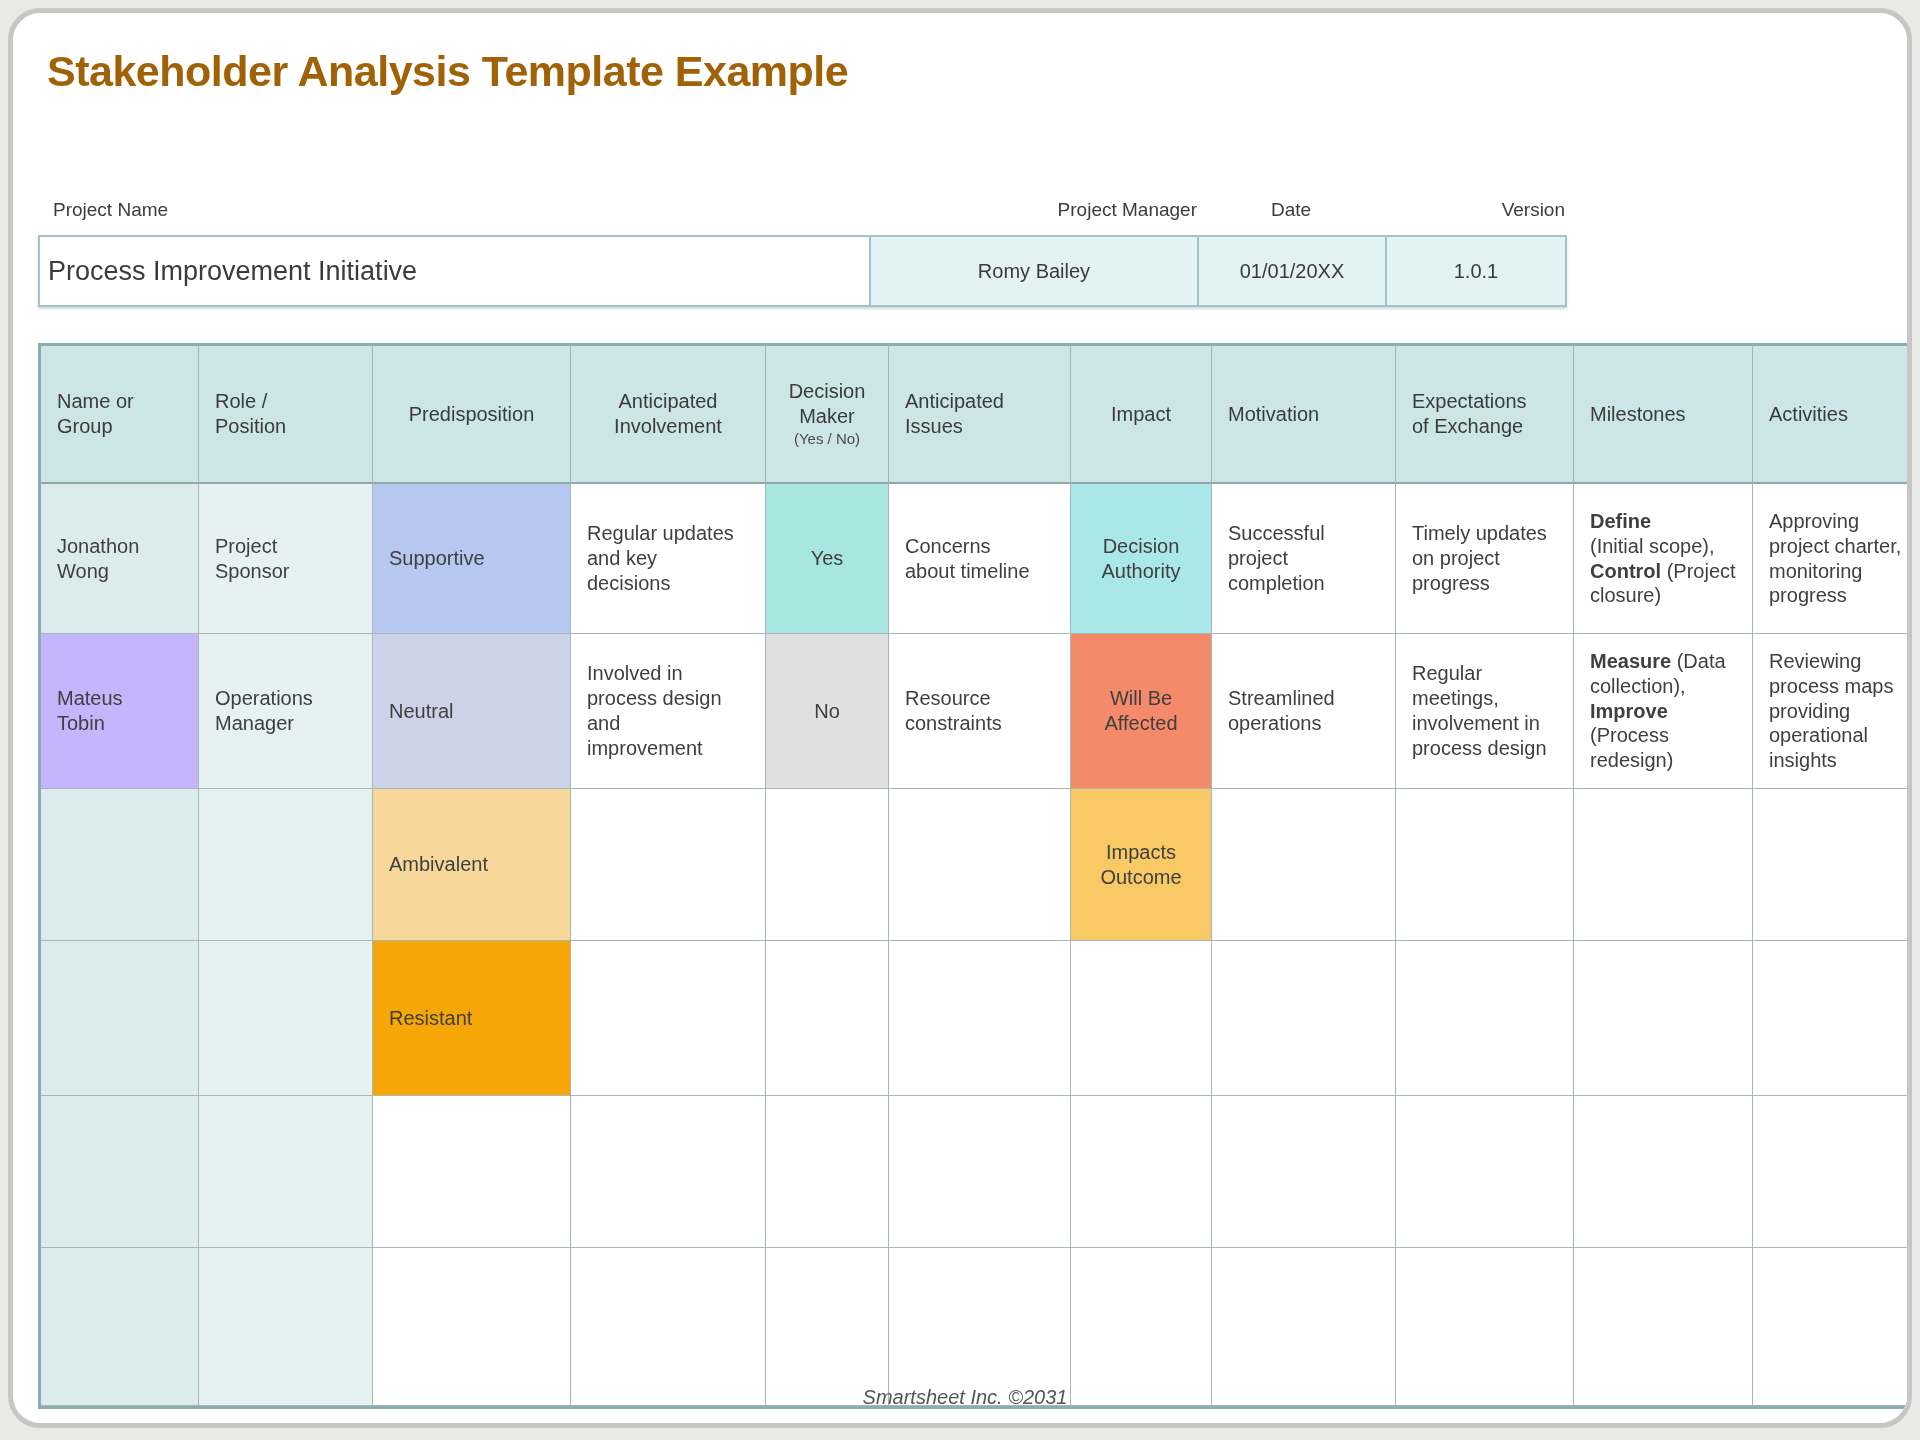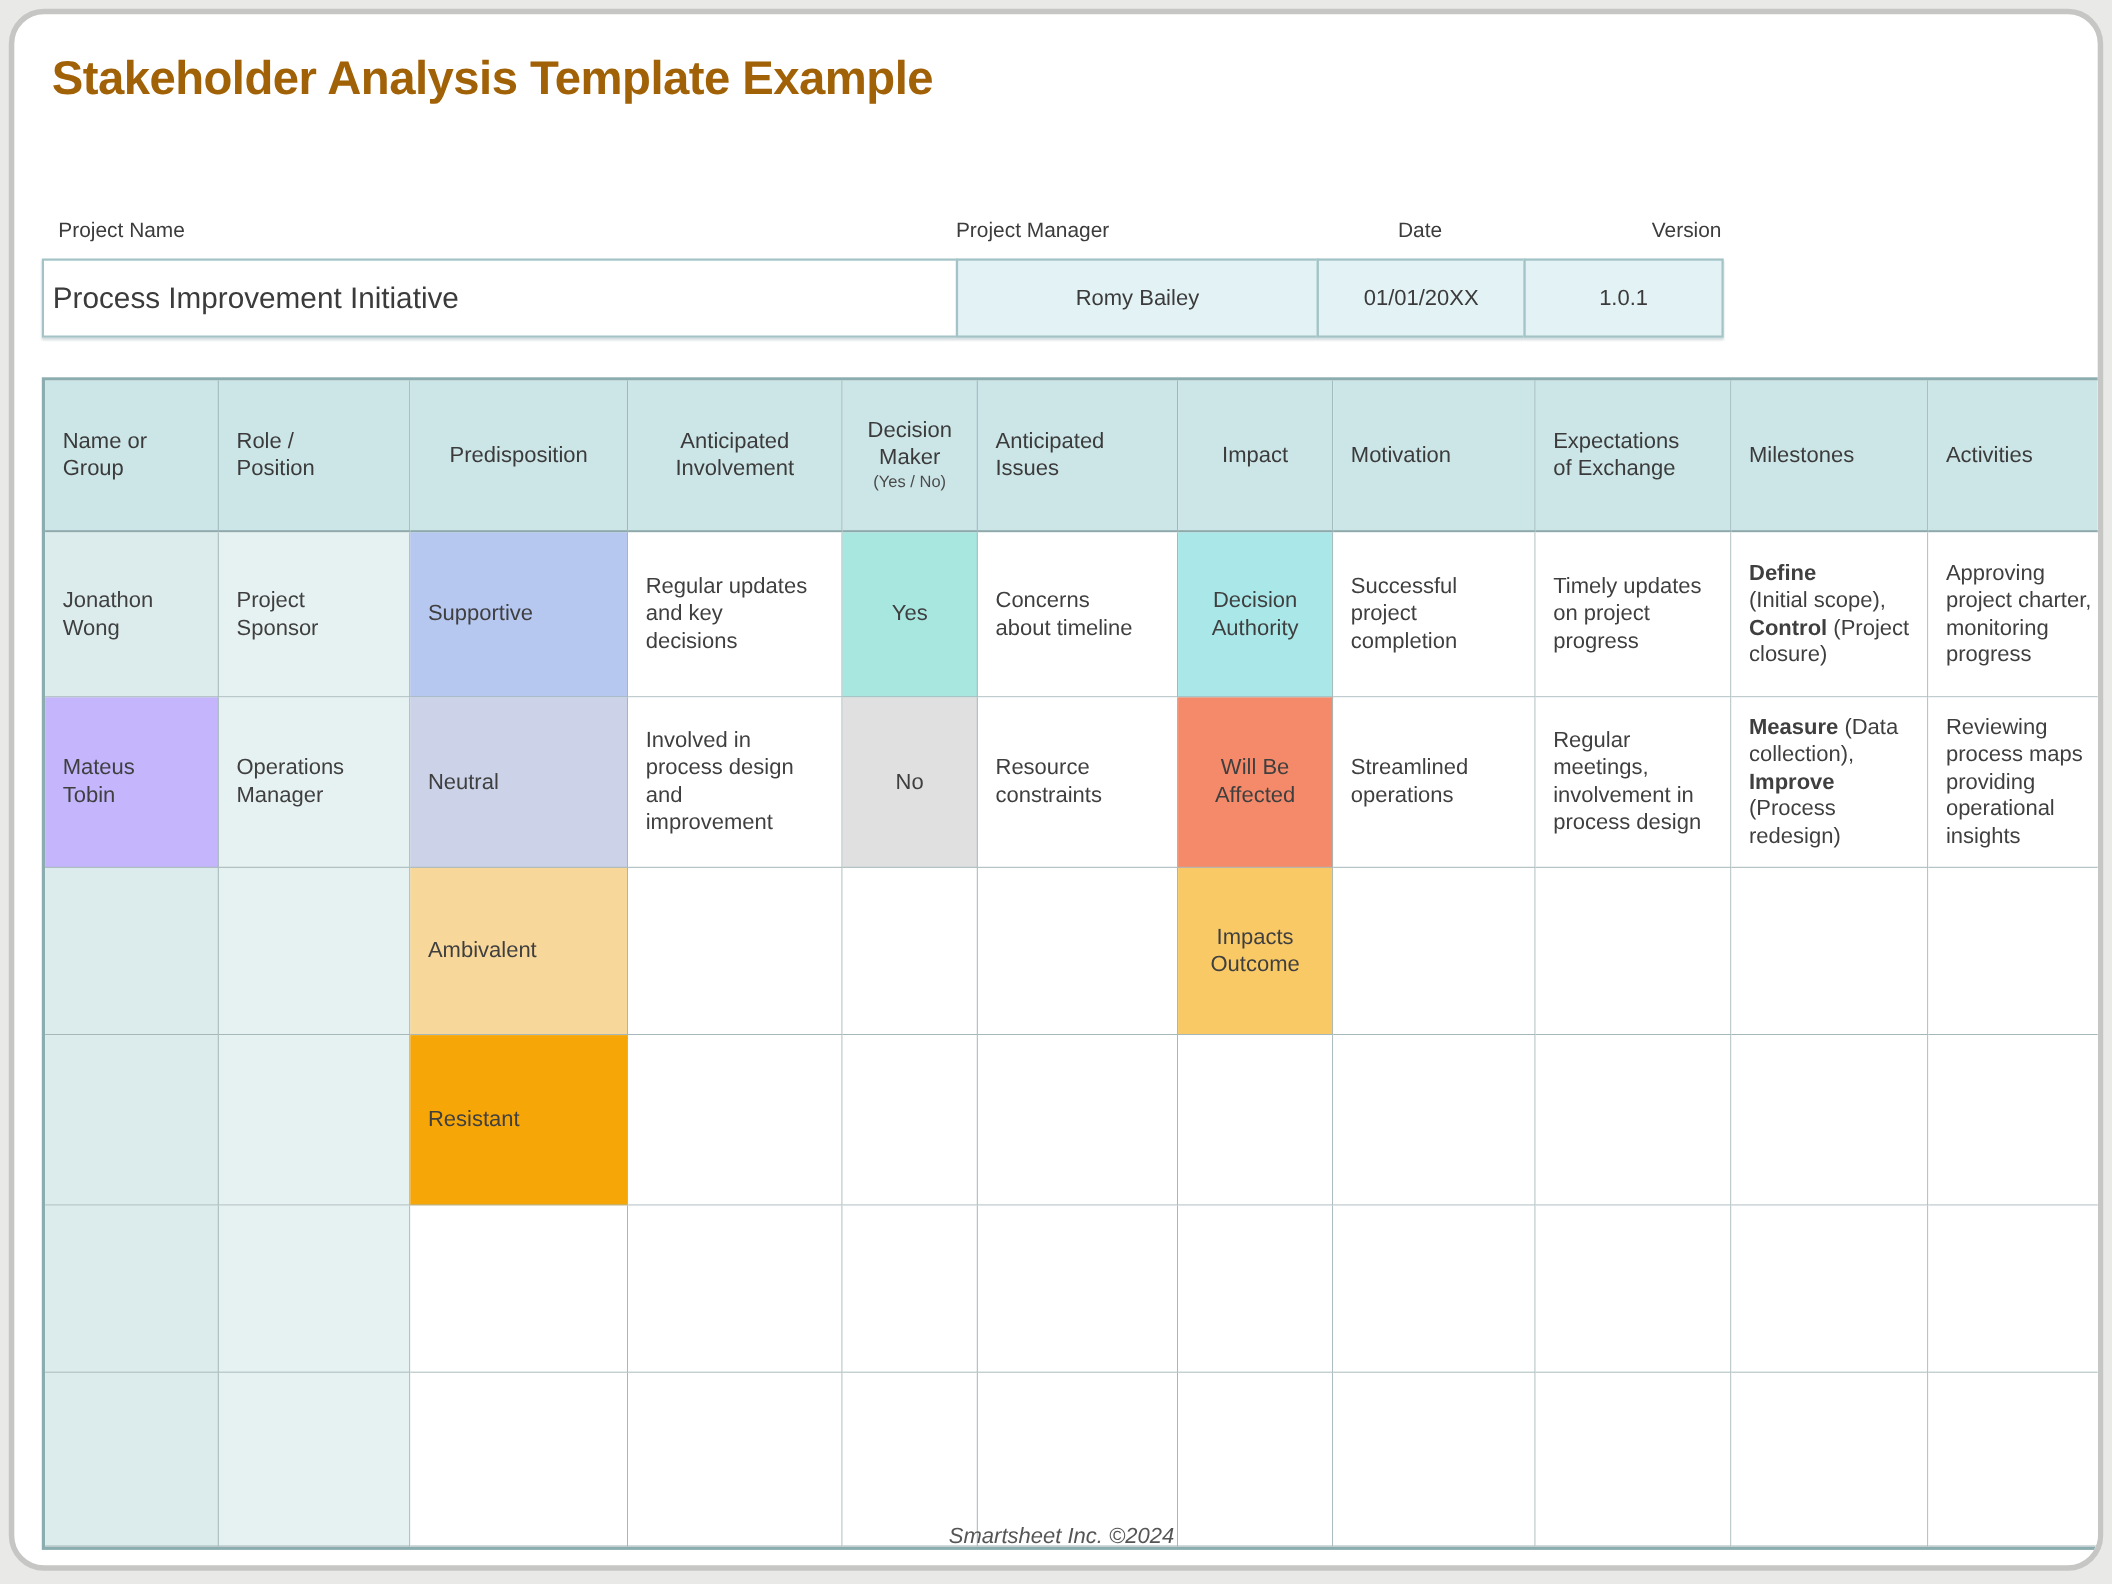"Project Manager" .lbl-pm { text-align: left -> right }
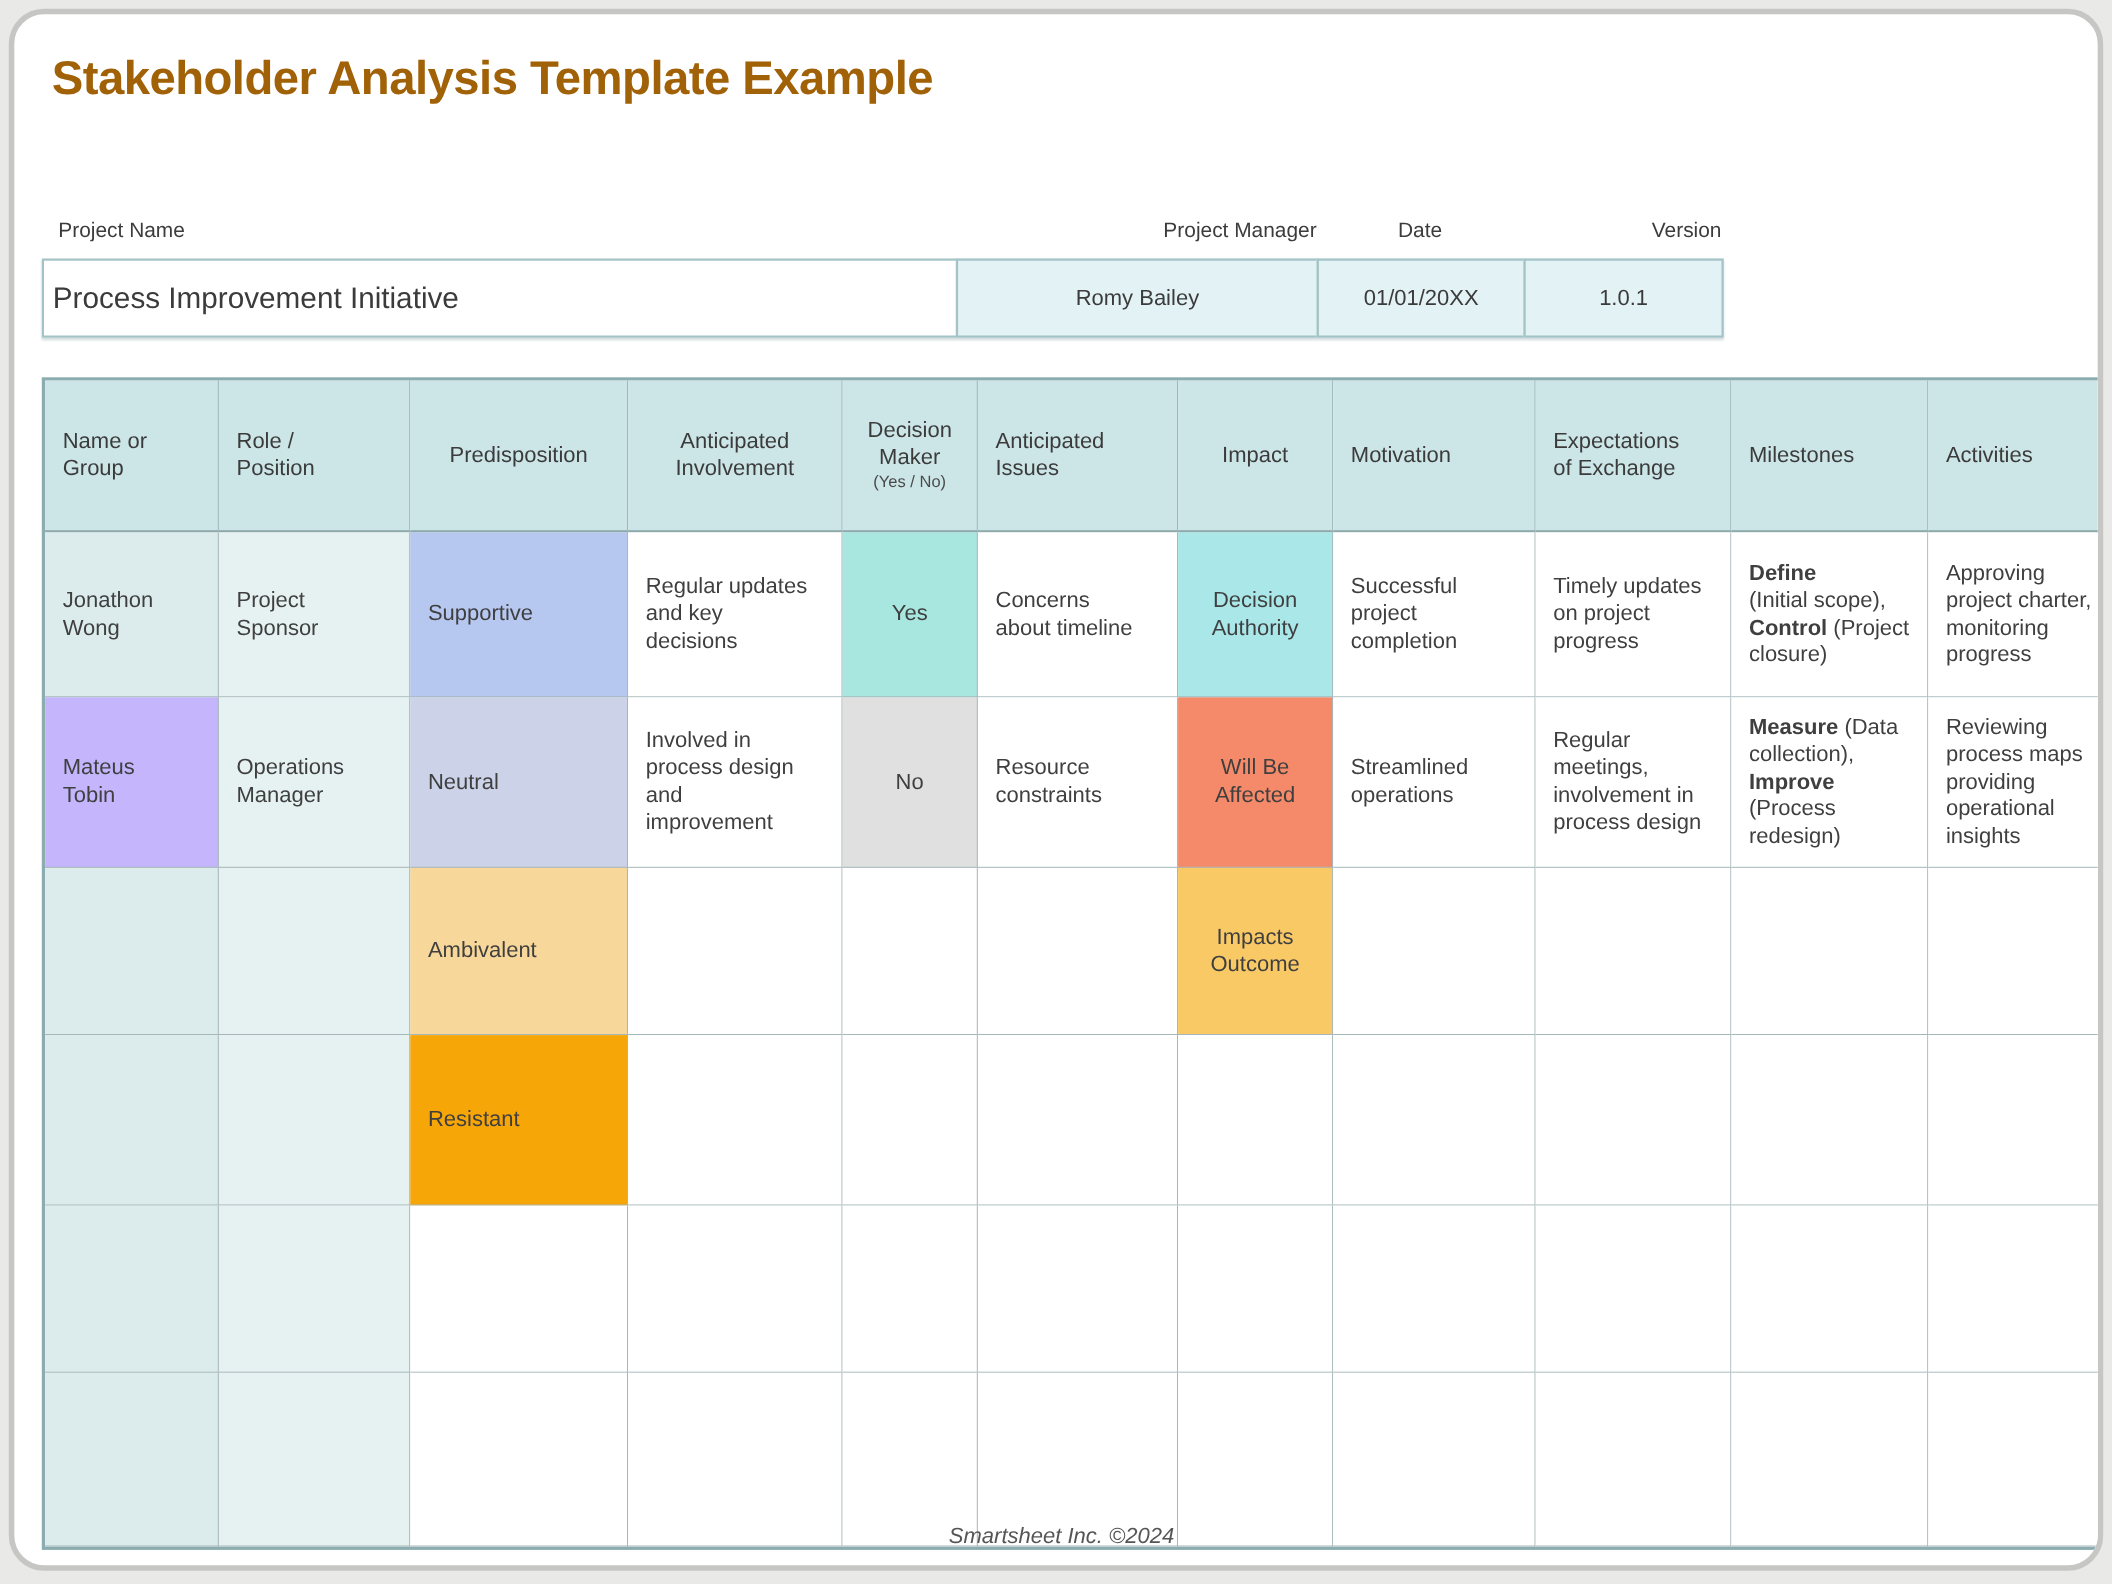"Smartsheet Inc. ©2024" div.footer { text: 2024 -> 2031 }
